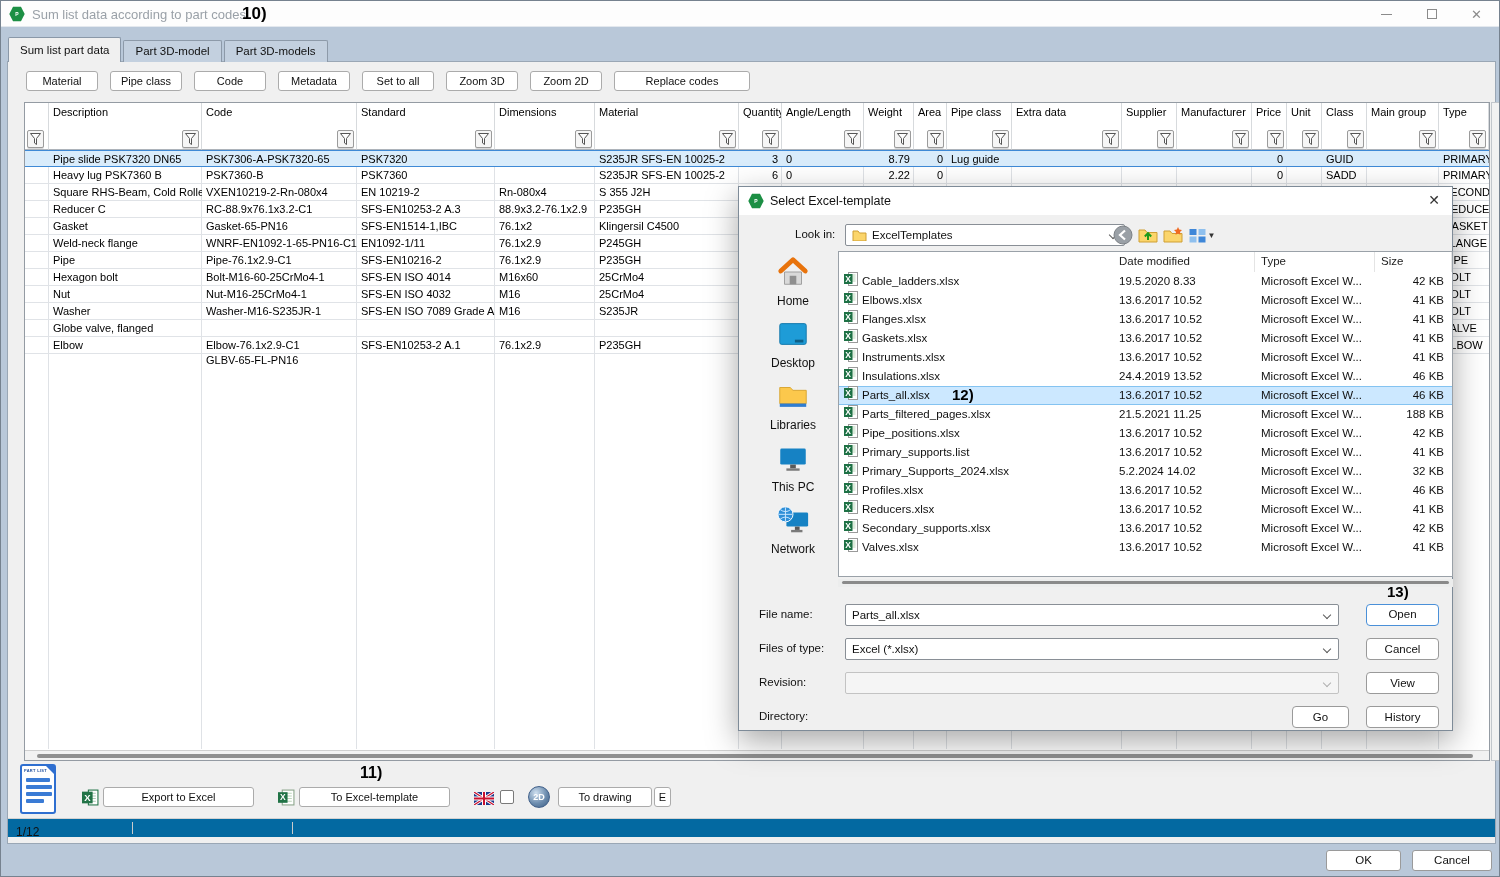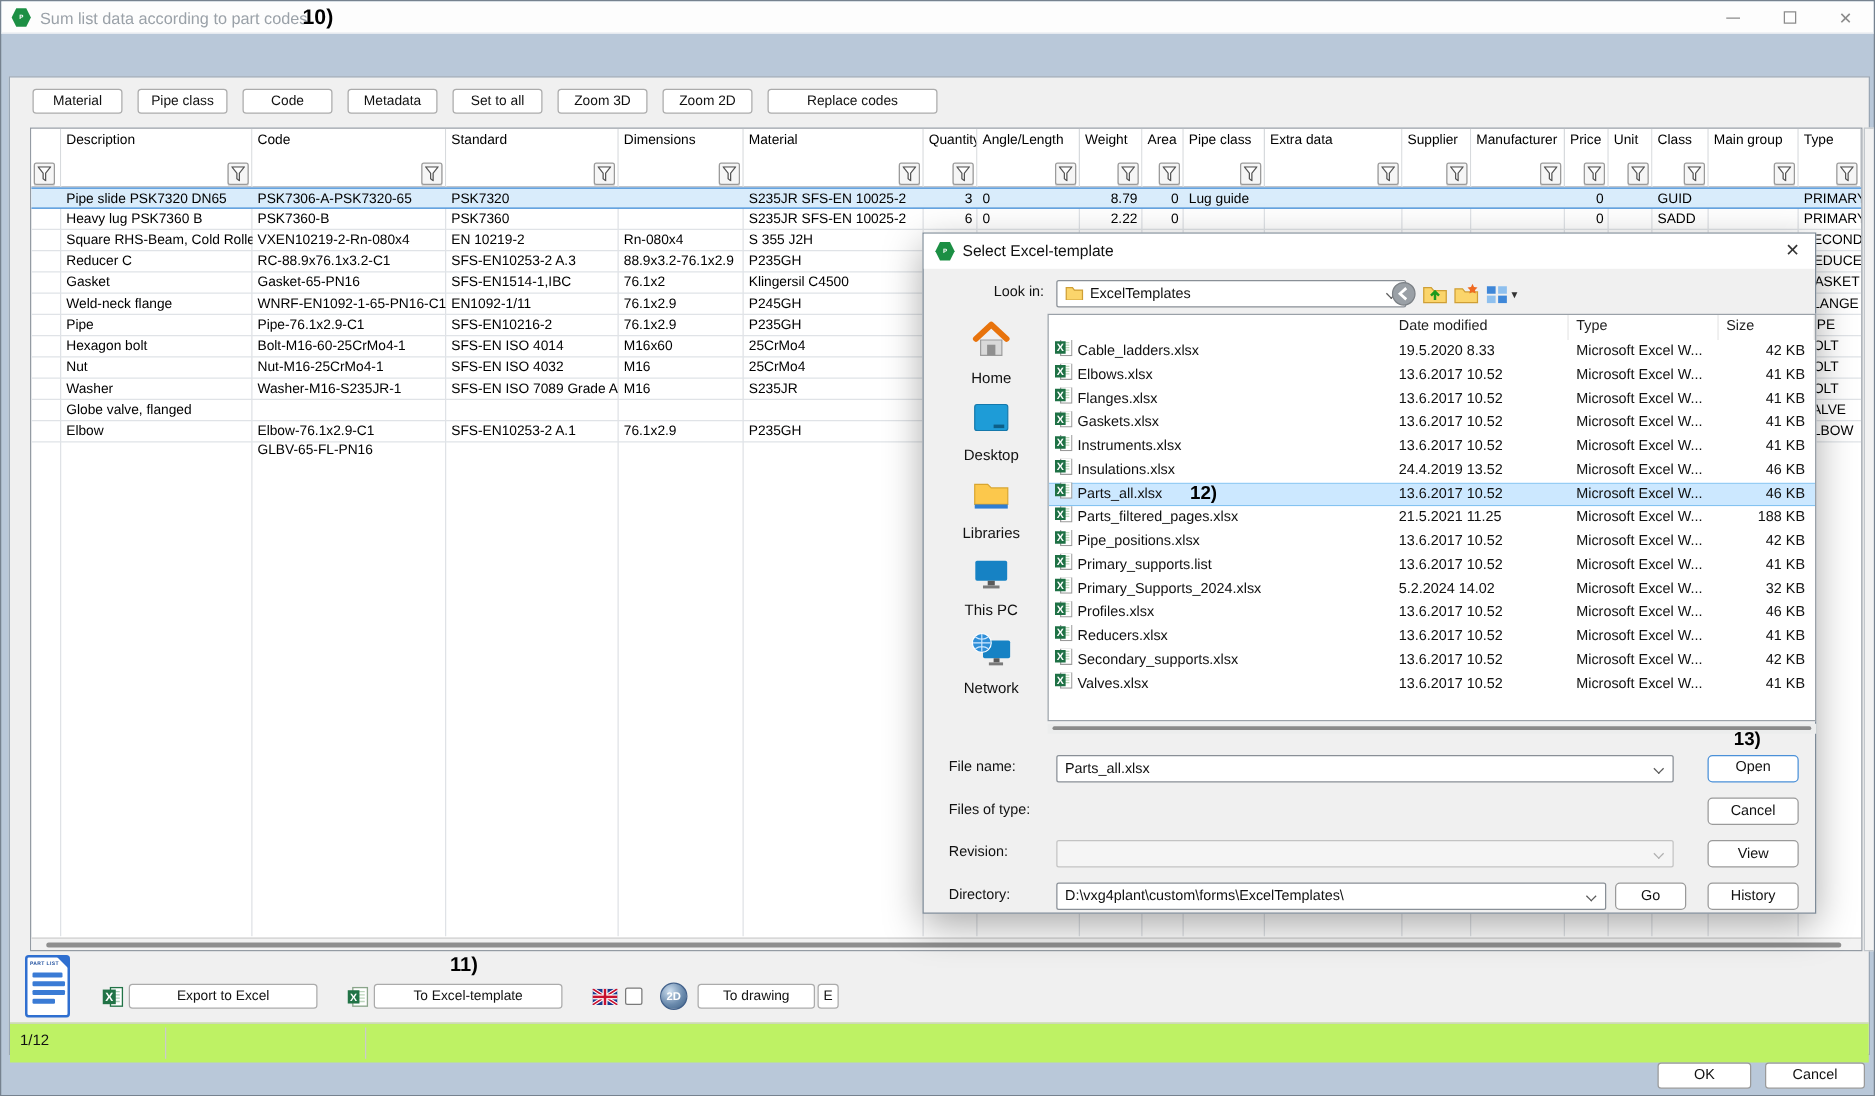"Sum list part data" div.tabstrip { html: none -> <div> <div>Sum list part data</div> <div>Part 3D-model</div> <div>Part 3D-models</div> </div> }
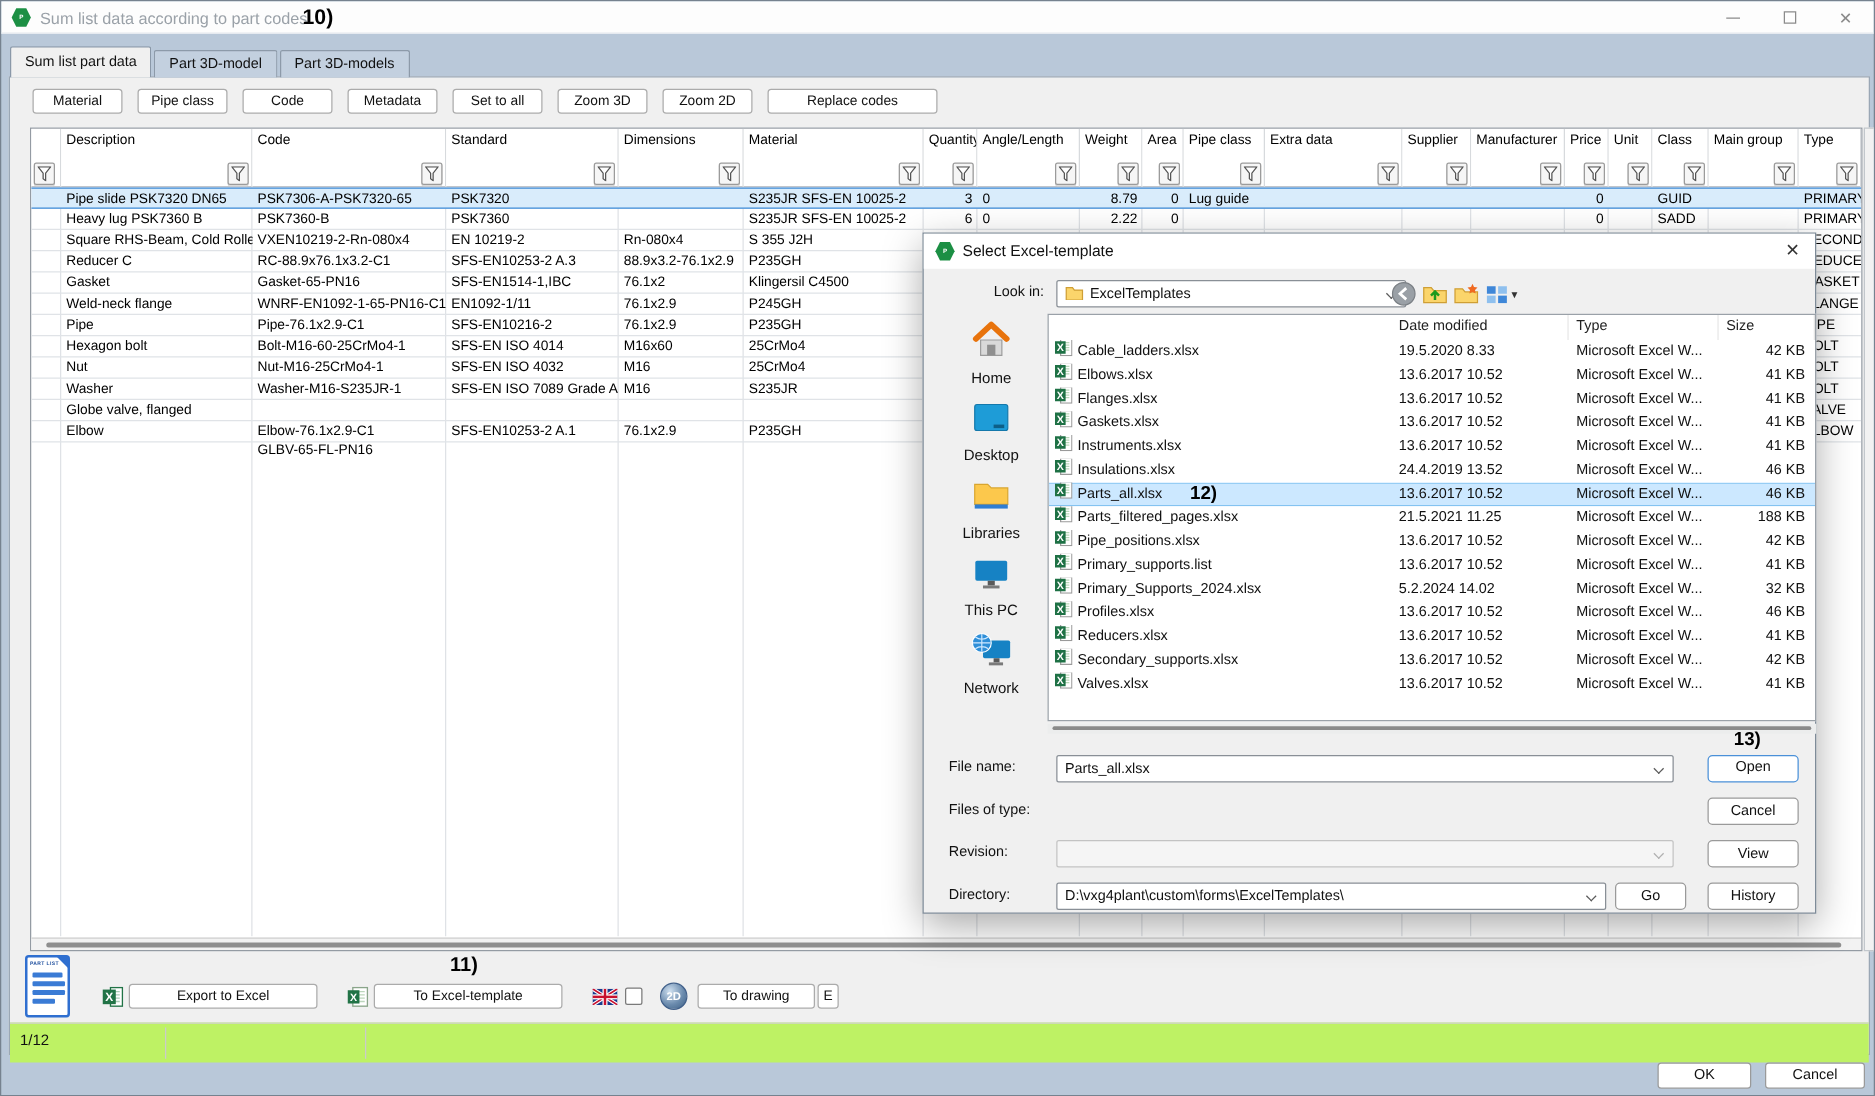"Excel (*.xlsx)" div.combo { html: none -> <div><span>Excel (*.xlsx)</span><span></span></div> }
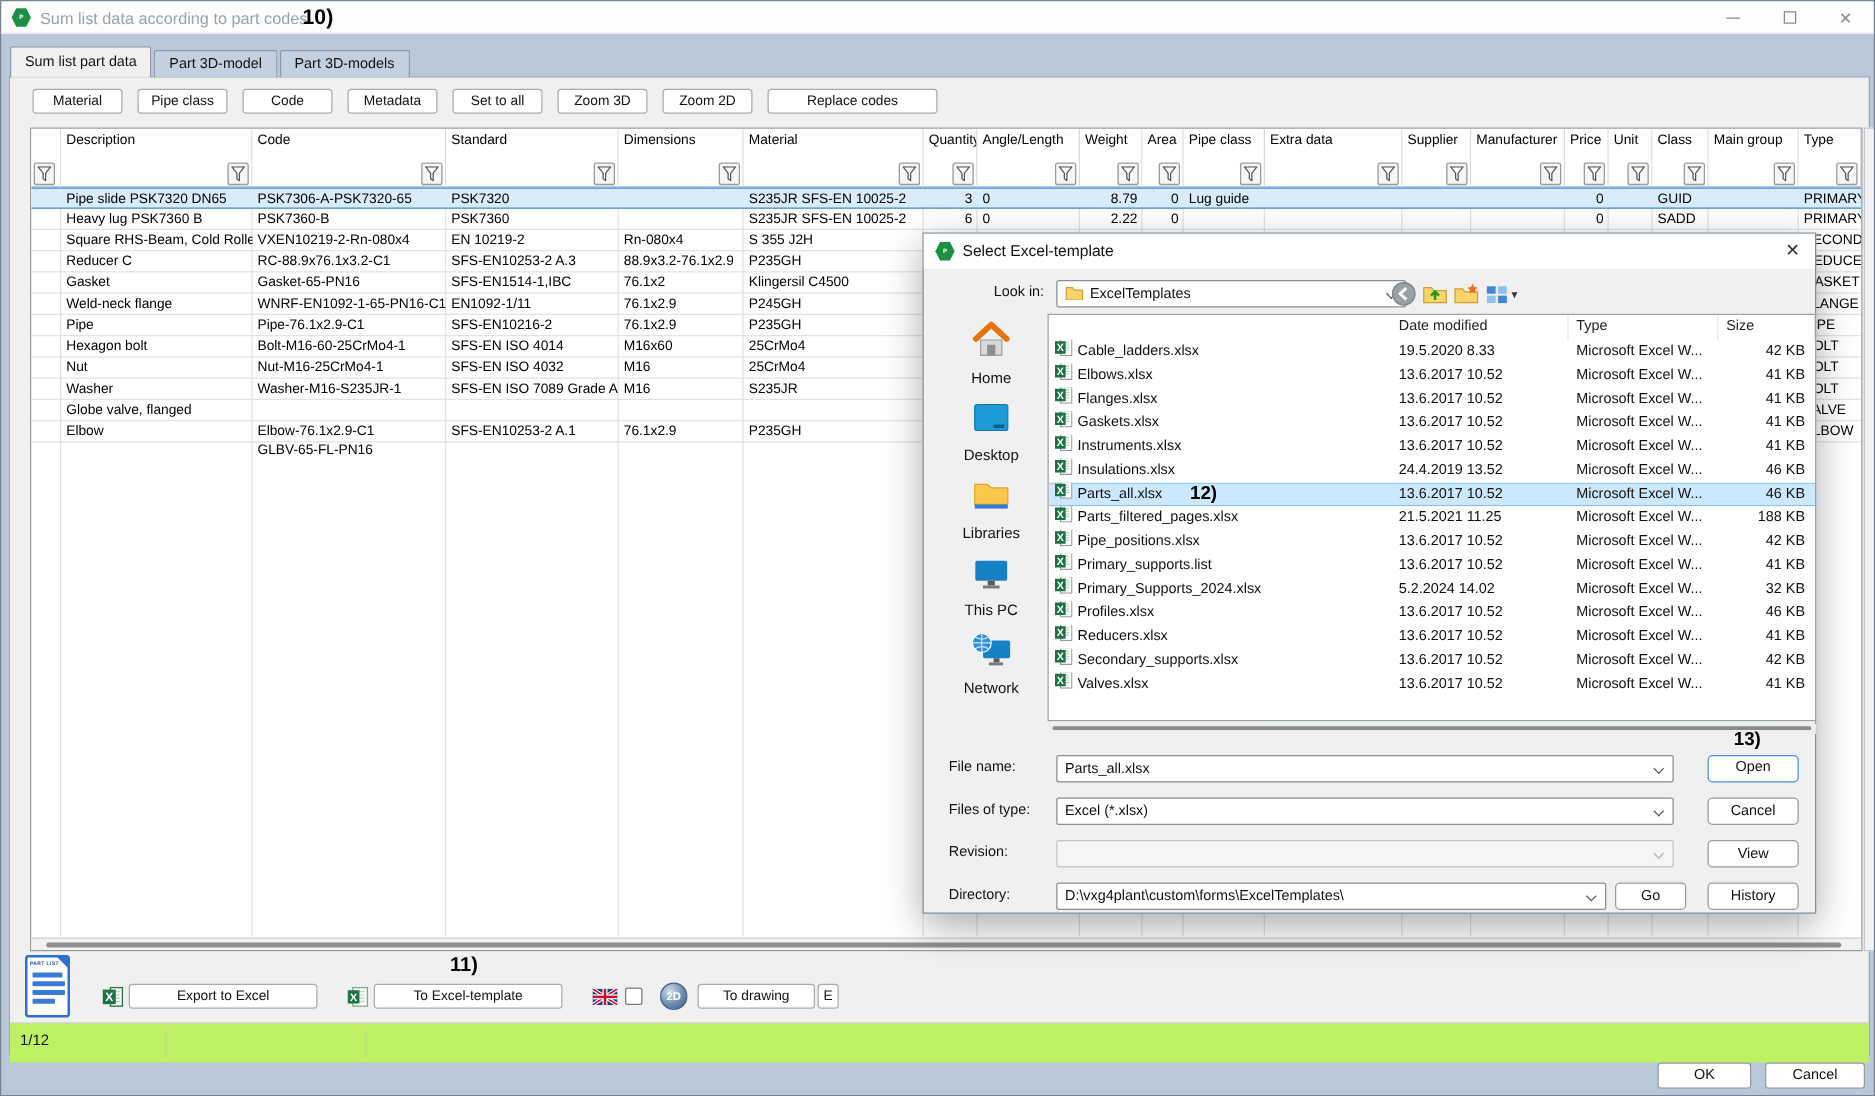"D:\vxg4plant\custom\forms\ExcelTemplates" div.combo { html: <div><span>D:\vxg4plant\custom\forms\ExcelTemplates\</span><span></span></div> -> none }
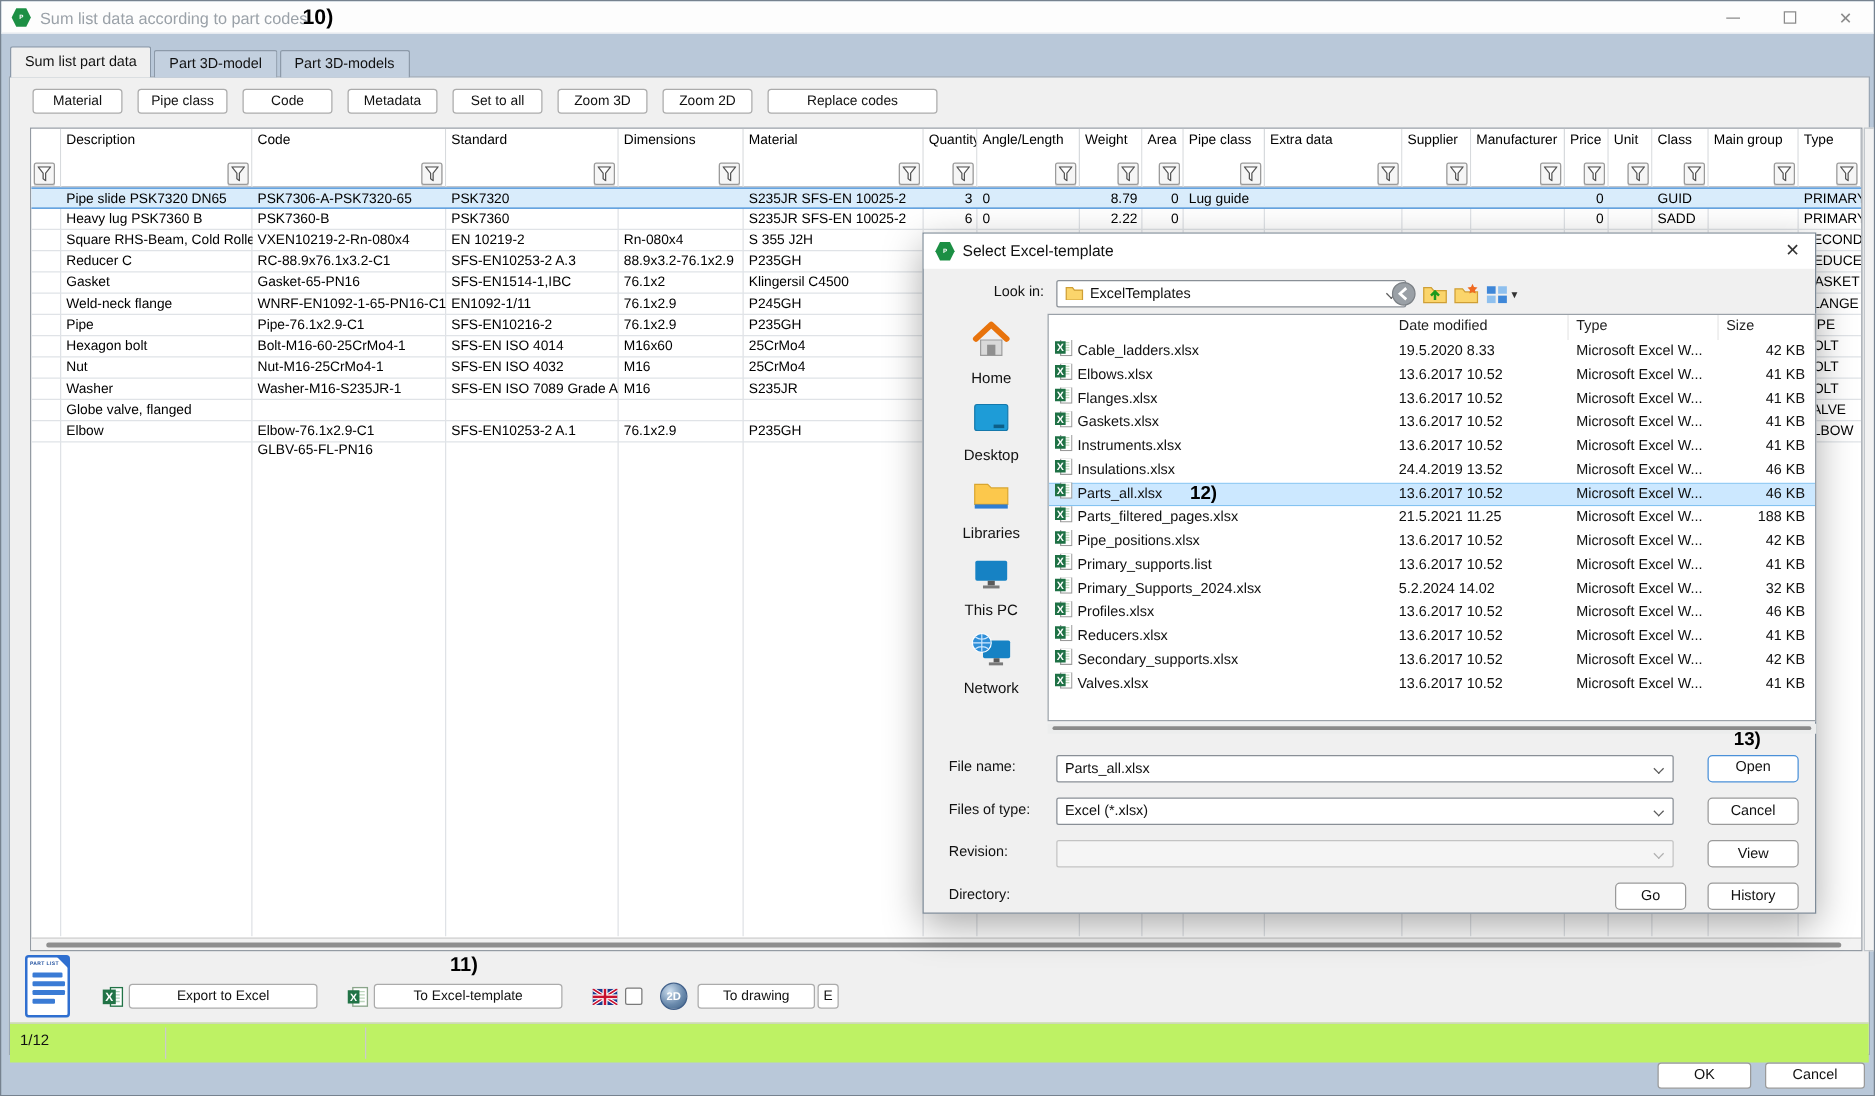"1/12" .statusbar { background: #bef264 -> #0369a1; height: 32px -> 19px }
